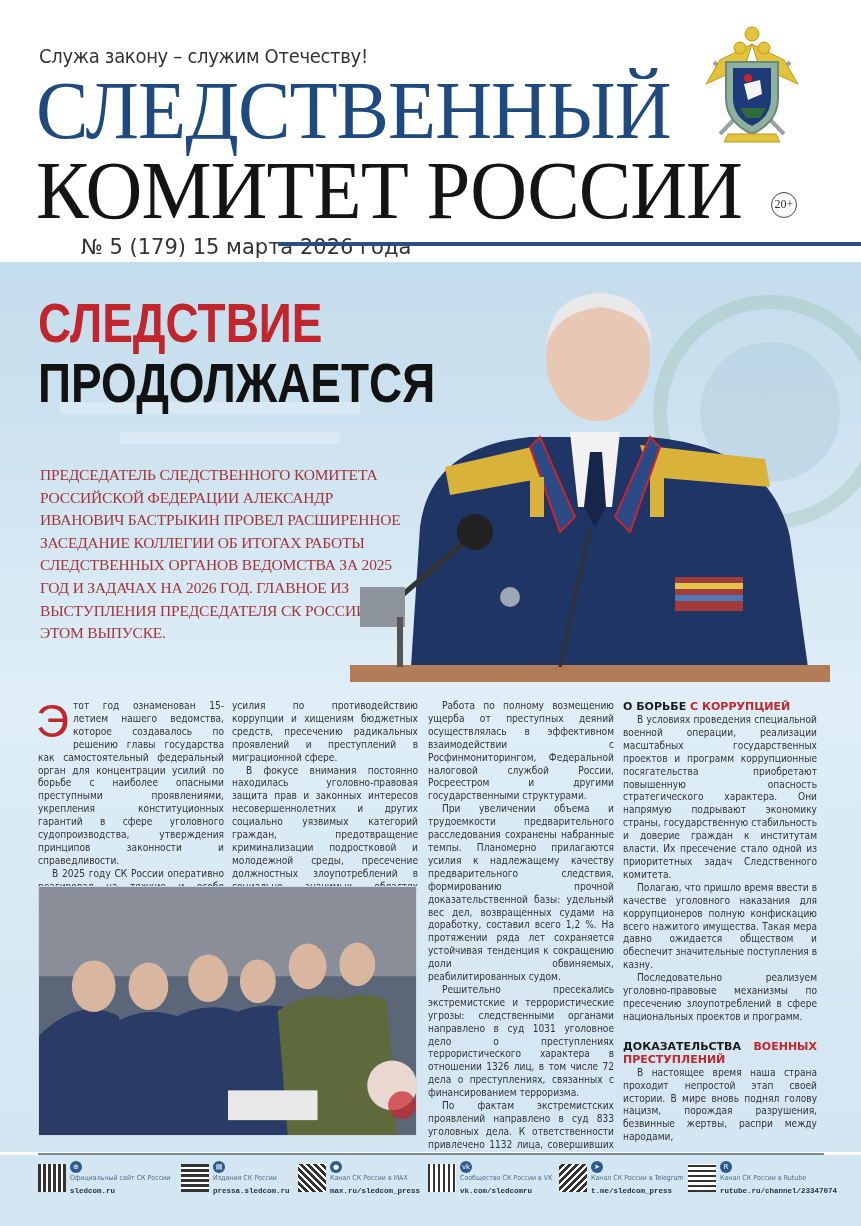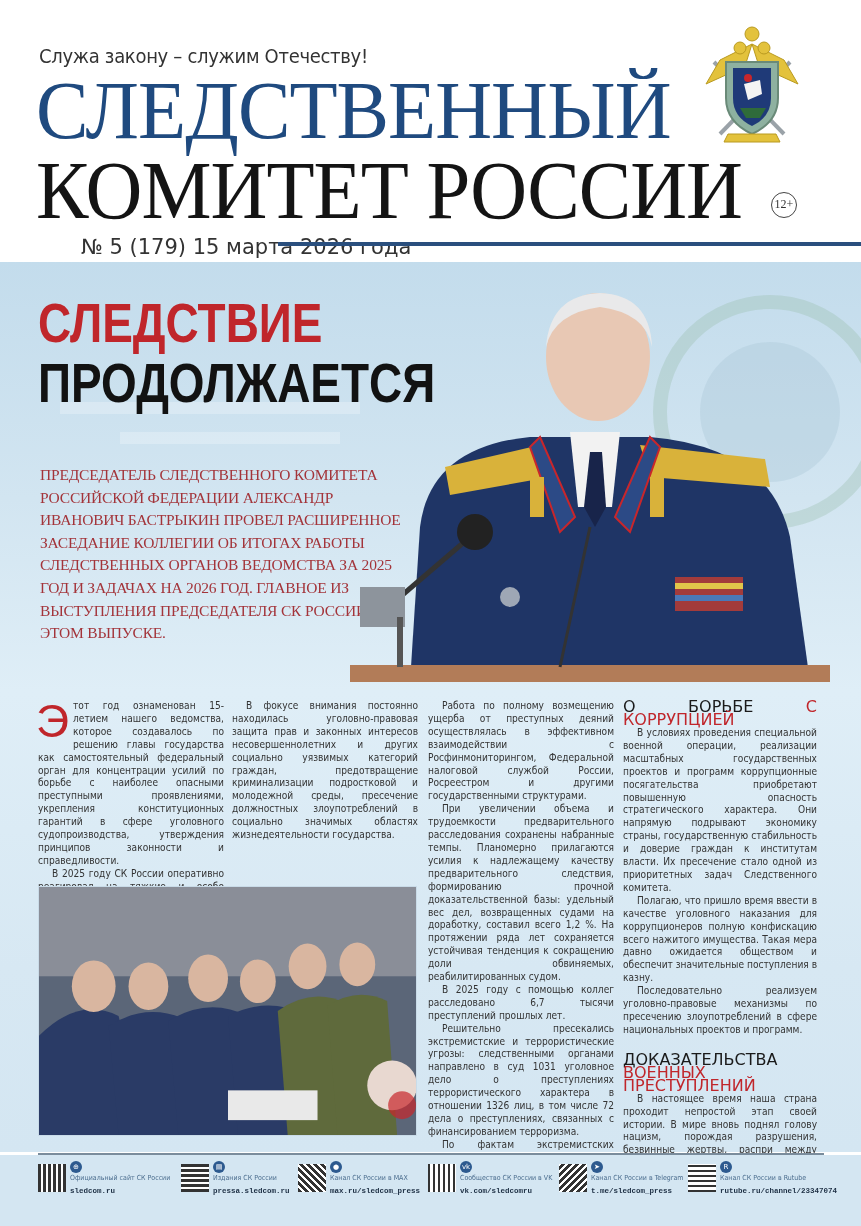"12+" div.age { text: 12+ -> 20+ }
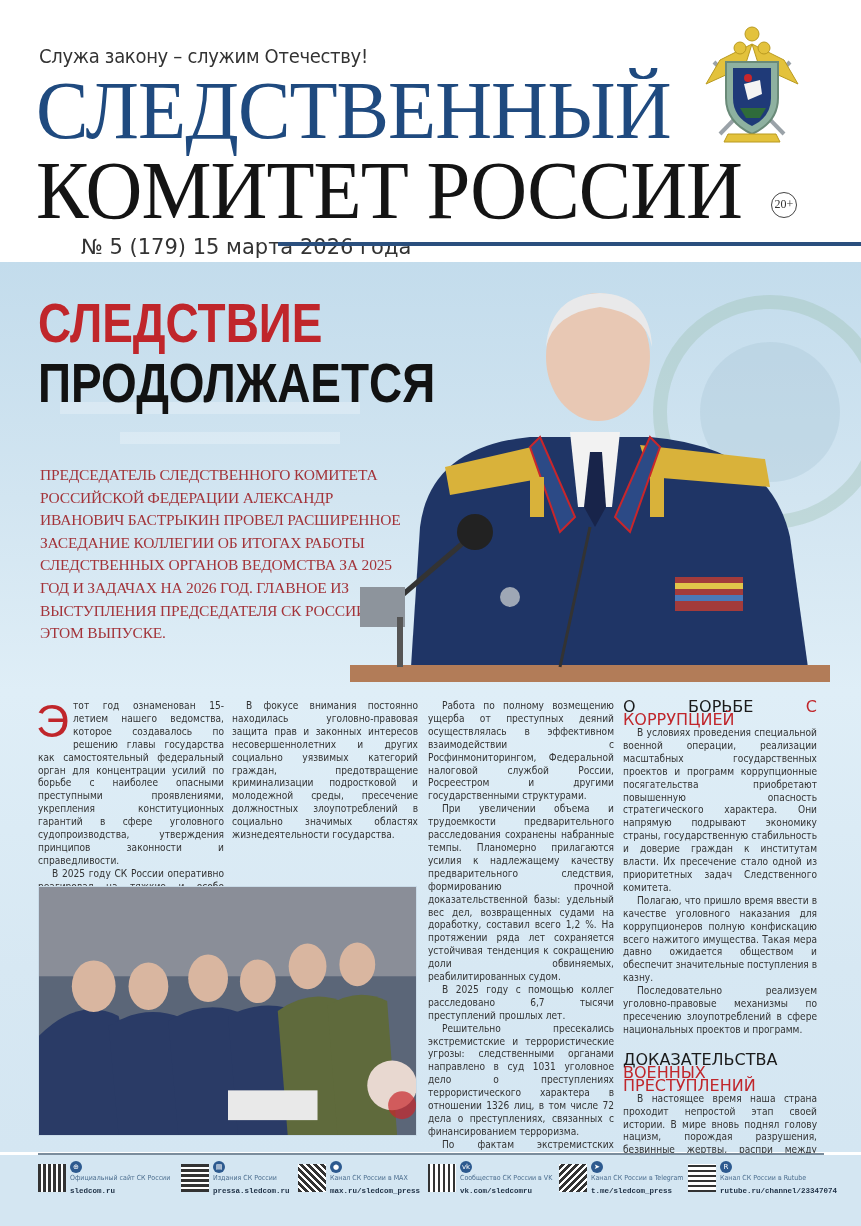"усилия по противодействию коррупции и" p.first { html: none -> <p>усилия по противодействию коррупции и хищениям бюджетных средств, пресечению радикальных проявлений и преступлений в миграционной сфере.</p> }
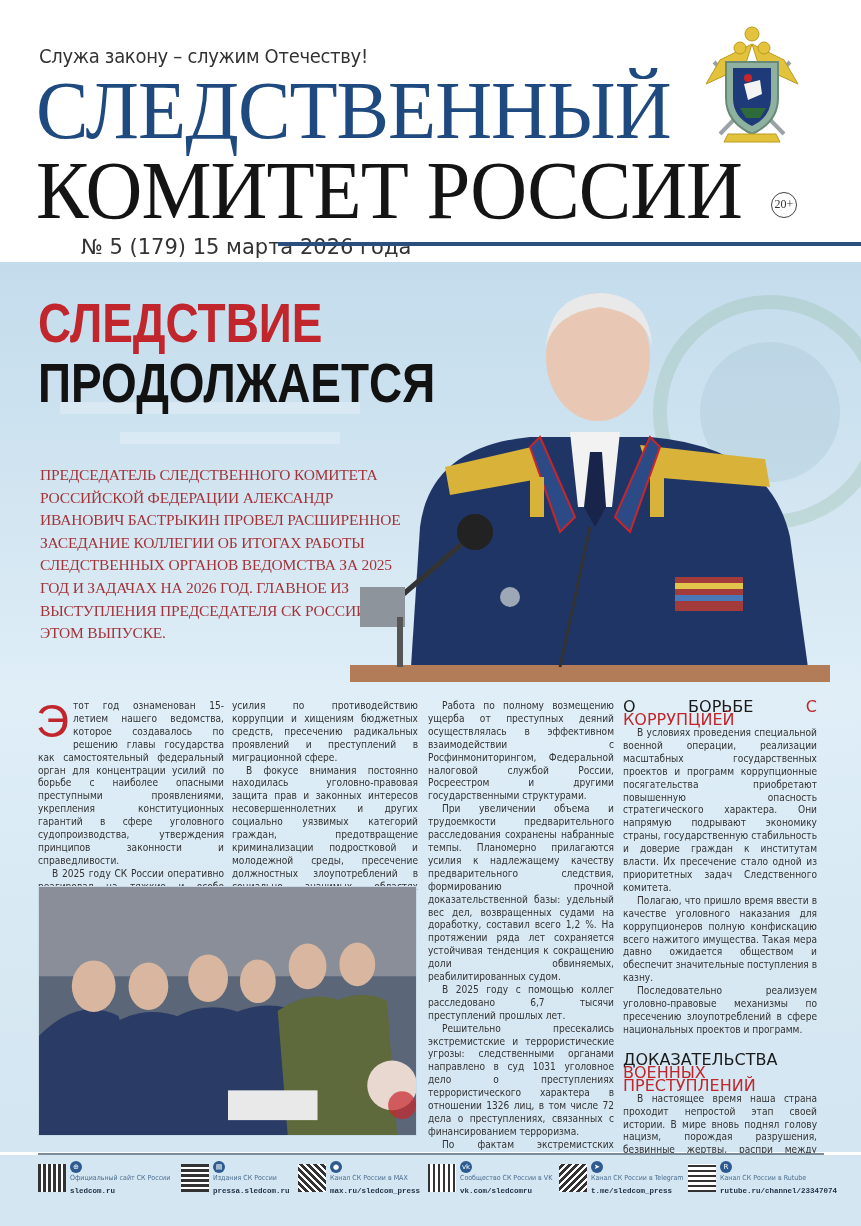"О БОРЬБЕ С КОРРУПЦИЕЙ" .subhead { font-size: 16px -> 11px; font-weight: normal -> bold }
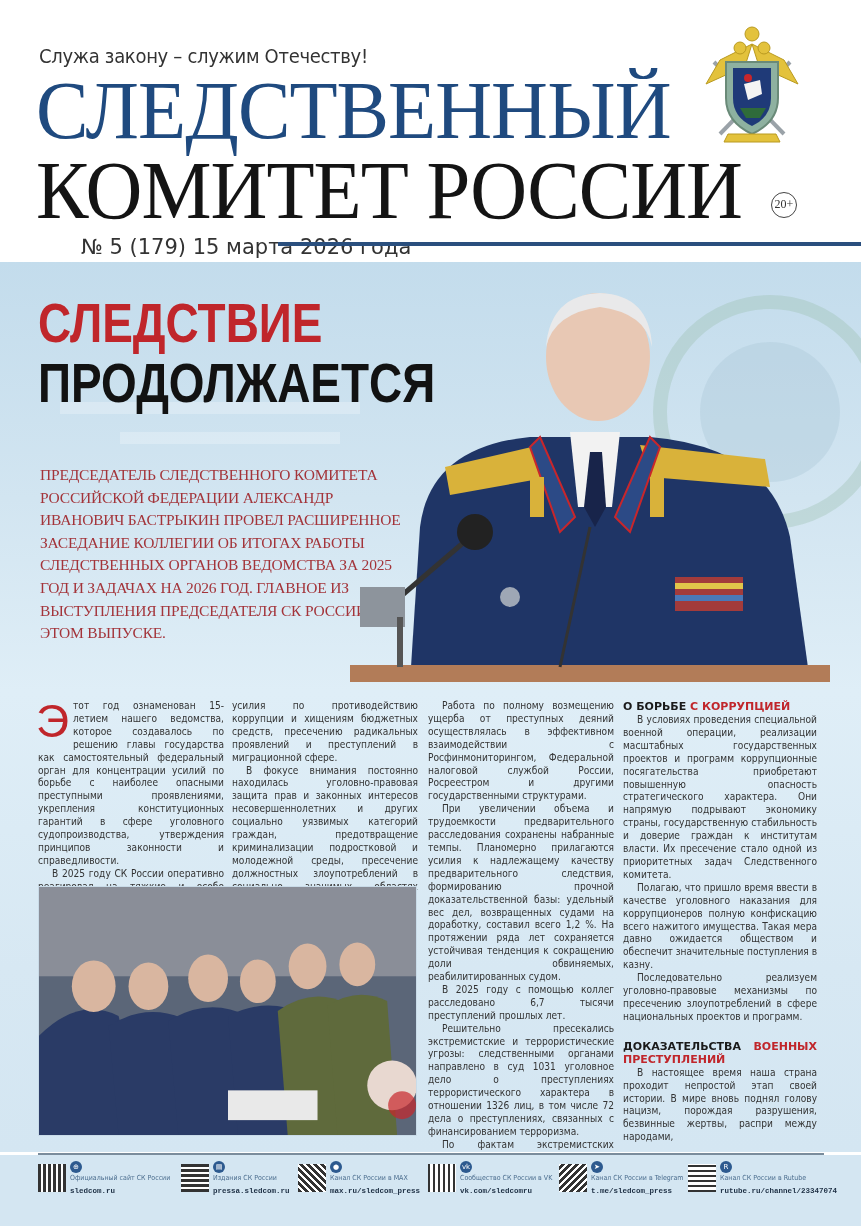"В 2025 году с помощью" p { html: <p>В 2025 году с помощью коллег расследовано 6,7 тысячи преступлений прошлых лет.</p> -> none }
